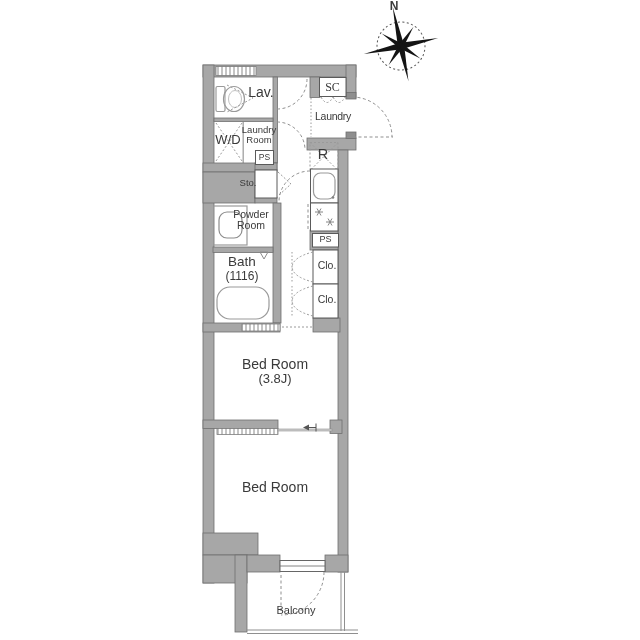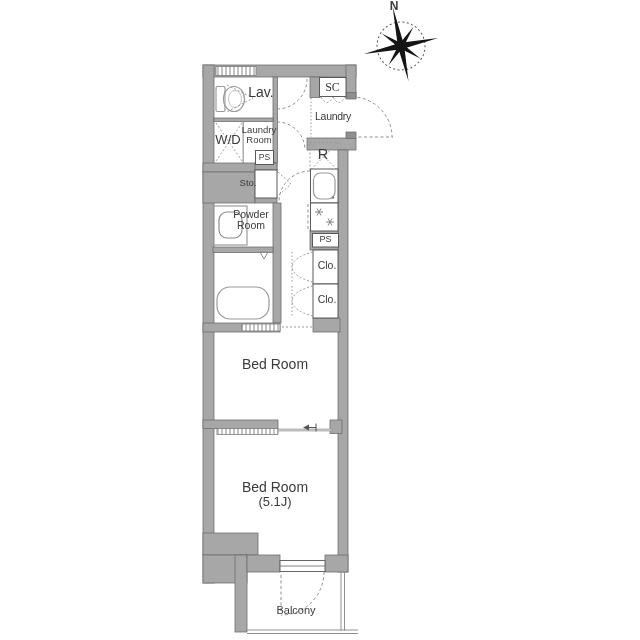"Bath" div.lbl { html: none -> <div> <span>Bath</span> <span>(1116)</span> </div> }
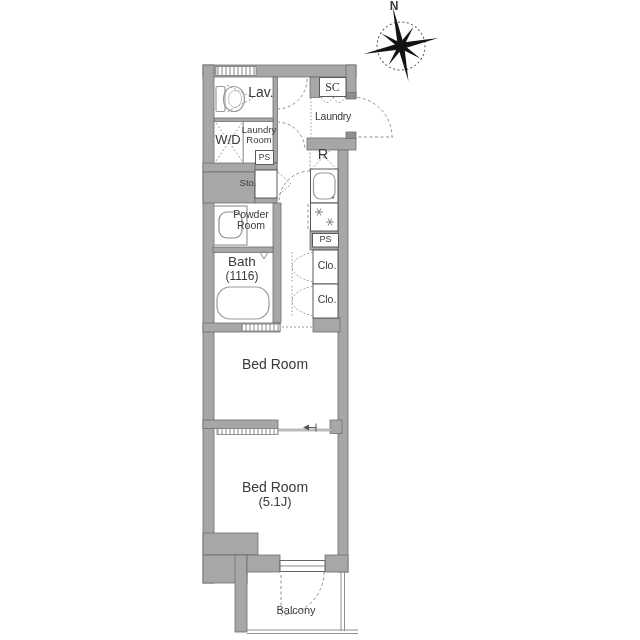"(3.8J)" span.l2 { html: none -> <span>(3.8J)</span> }
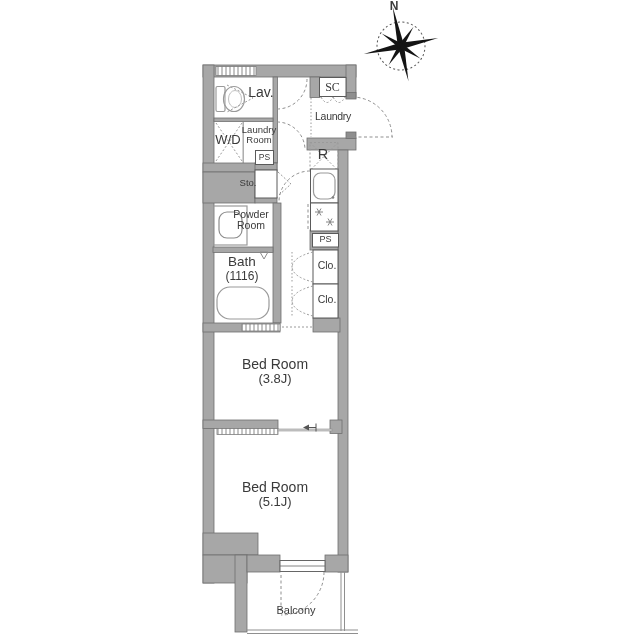"(5.1J)" span.l2 { html: <span>(5.1J)</span> -> none }
